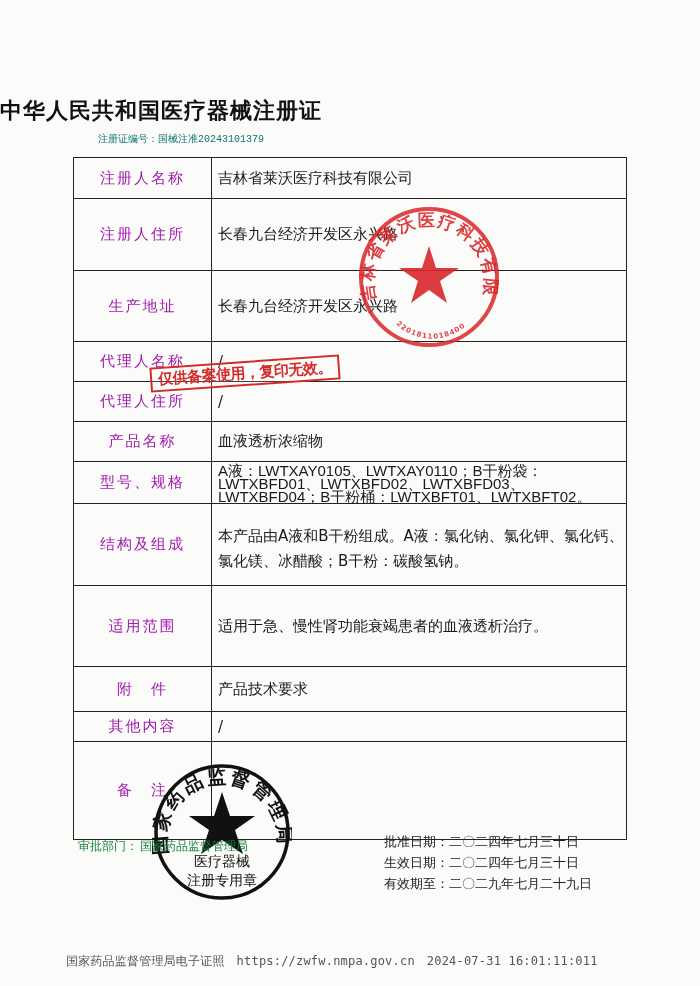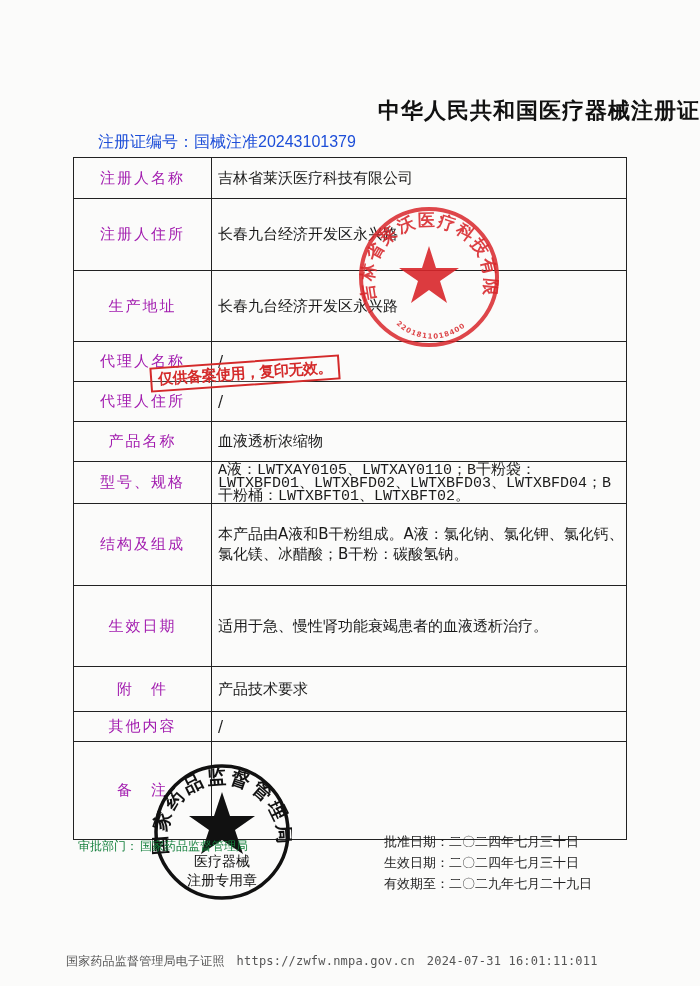"中华人民共和国医疗器械注册证" .title { text-align: right -> left }
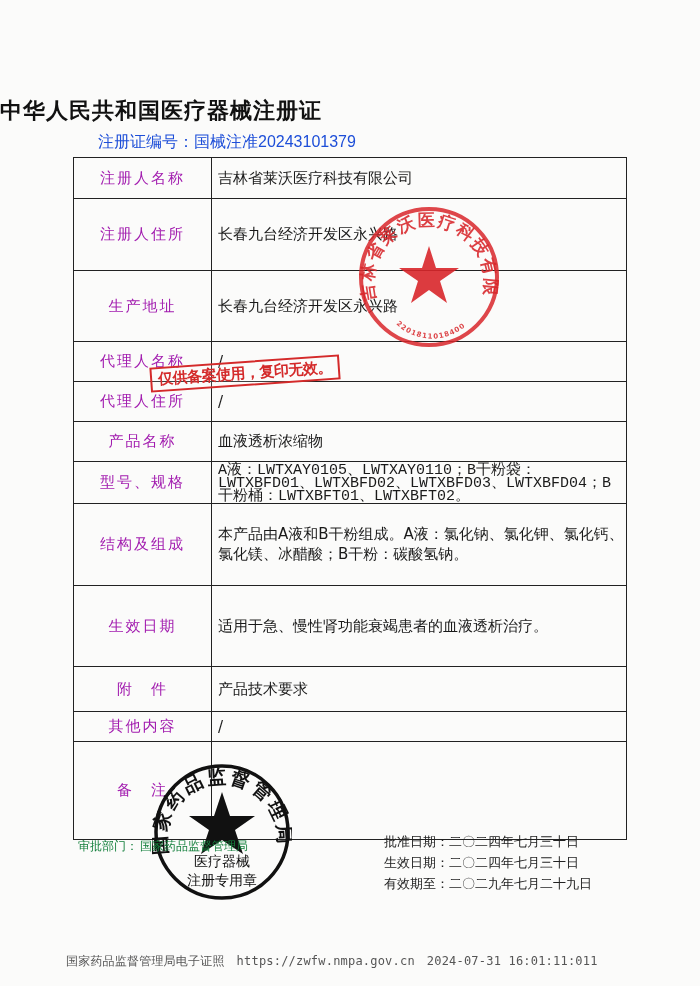"注册证编号：国械注准20243101379" .regno { color: #1d4ed8 -> #0f766e; font-family: Liberation Sans, sans-serif -> Liberation Mono, monospace; font-size: 16px -> 10px }
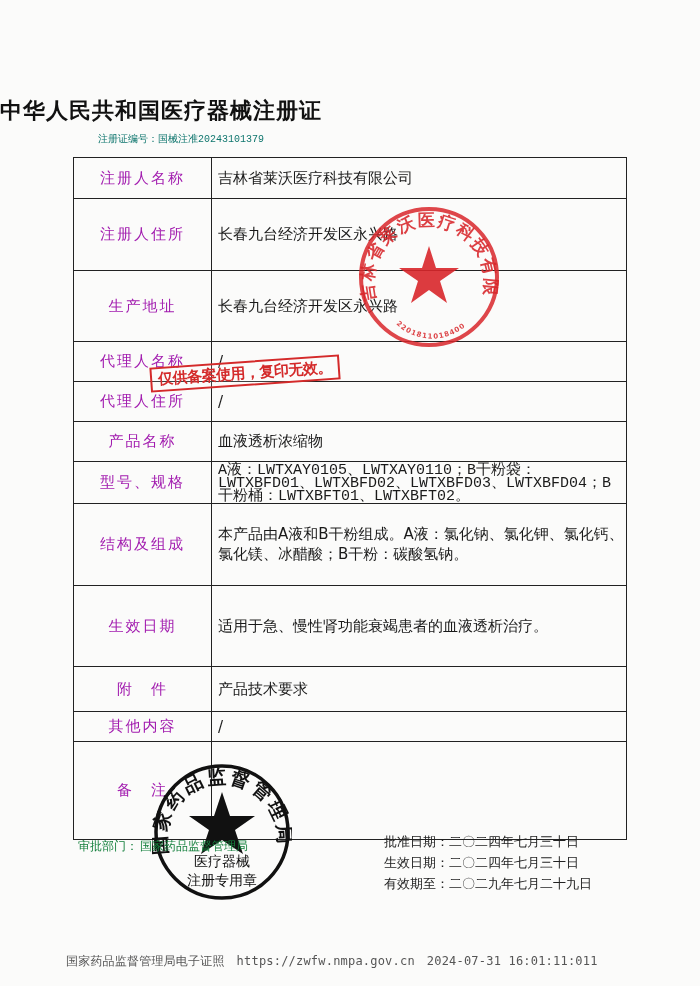"A液：LWTXAY0105、LWTXAY0110；B干粉袋：LWTXBFD01、" td.value.small { font-family: Liberation Mono, monospace -> Liberation Sans, sans-serif }
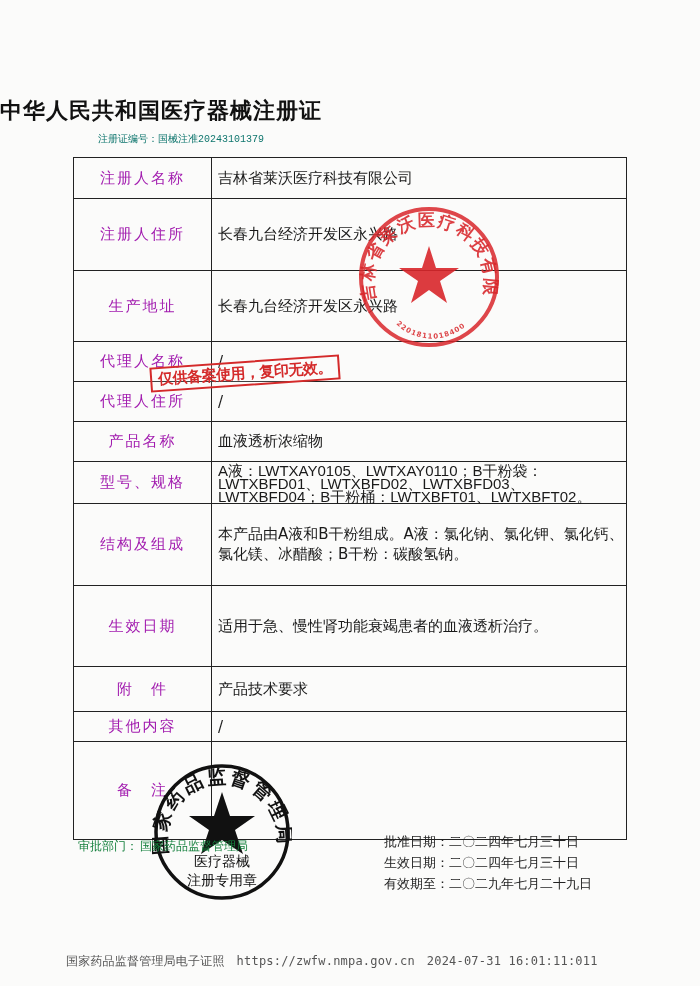"本产品由A液和B干粉组成。A液：氯化钠、氯化钾、氯化钙、氯化镁、冰醋酸；B干粉：" td.value.multi { line-height: 20px -> 25px }
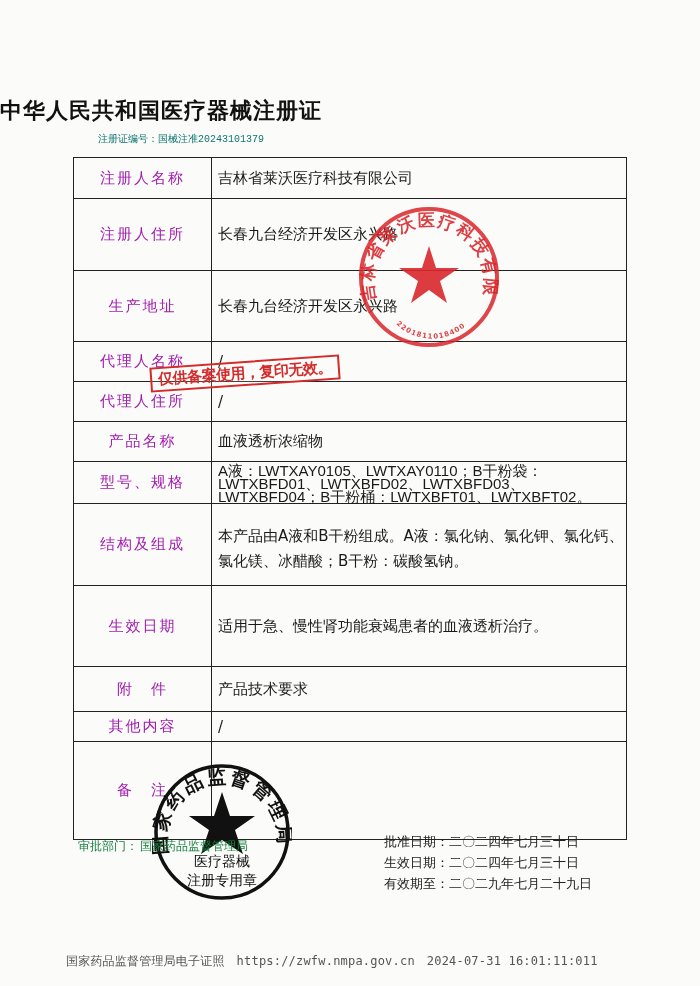"生效日期" td.label { text: 生效日期 -> 适用范围 }
